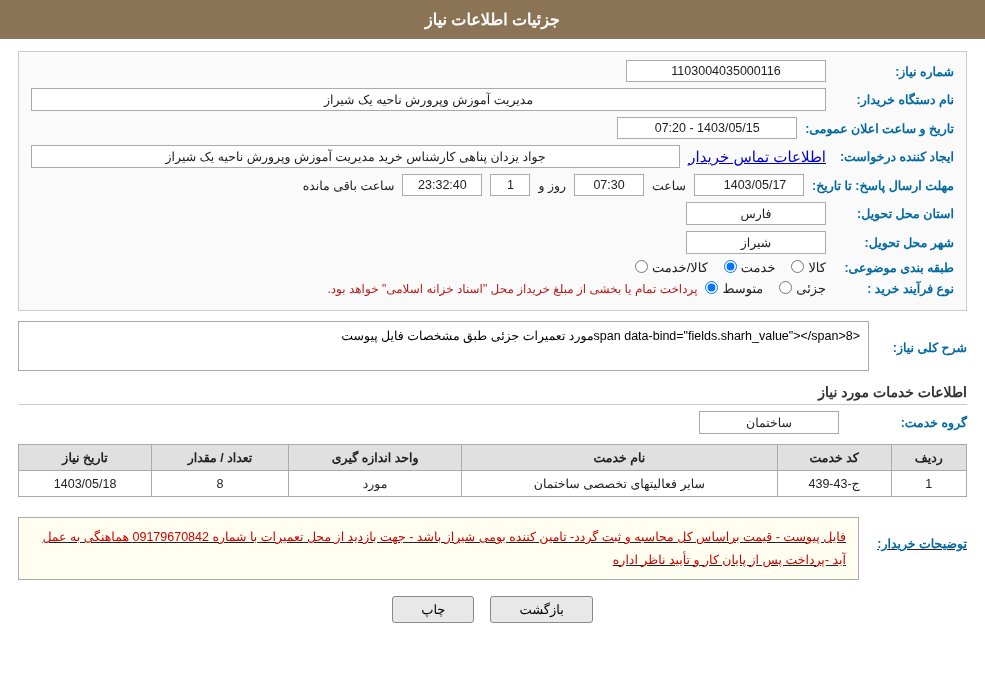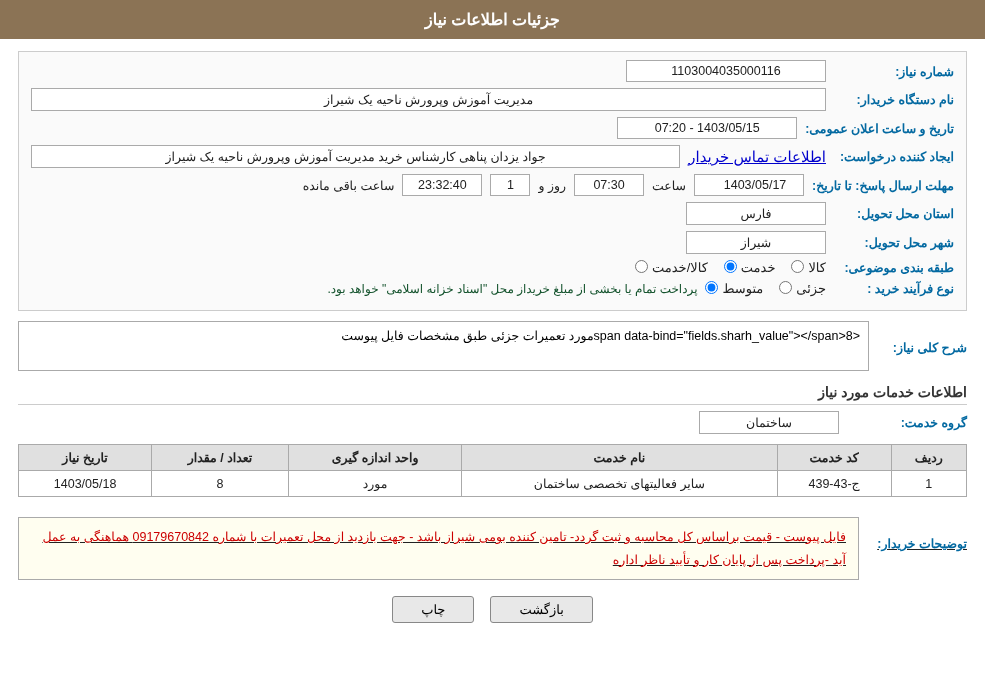"پرداخت تمام یا بخشی از" span { color: #14532d -> #b91c1c }
